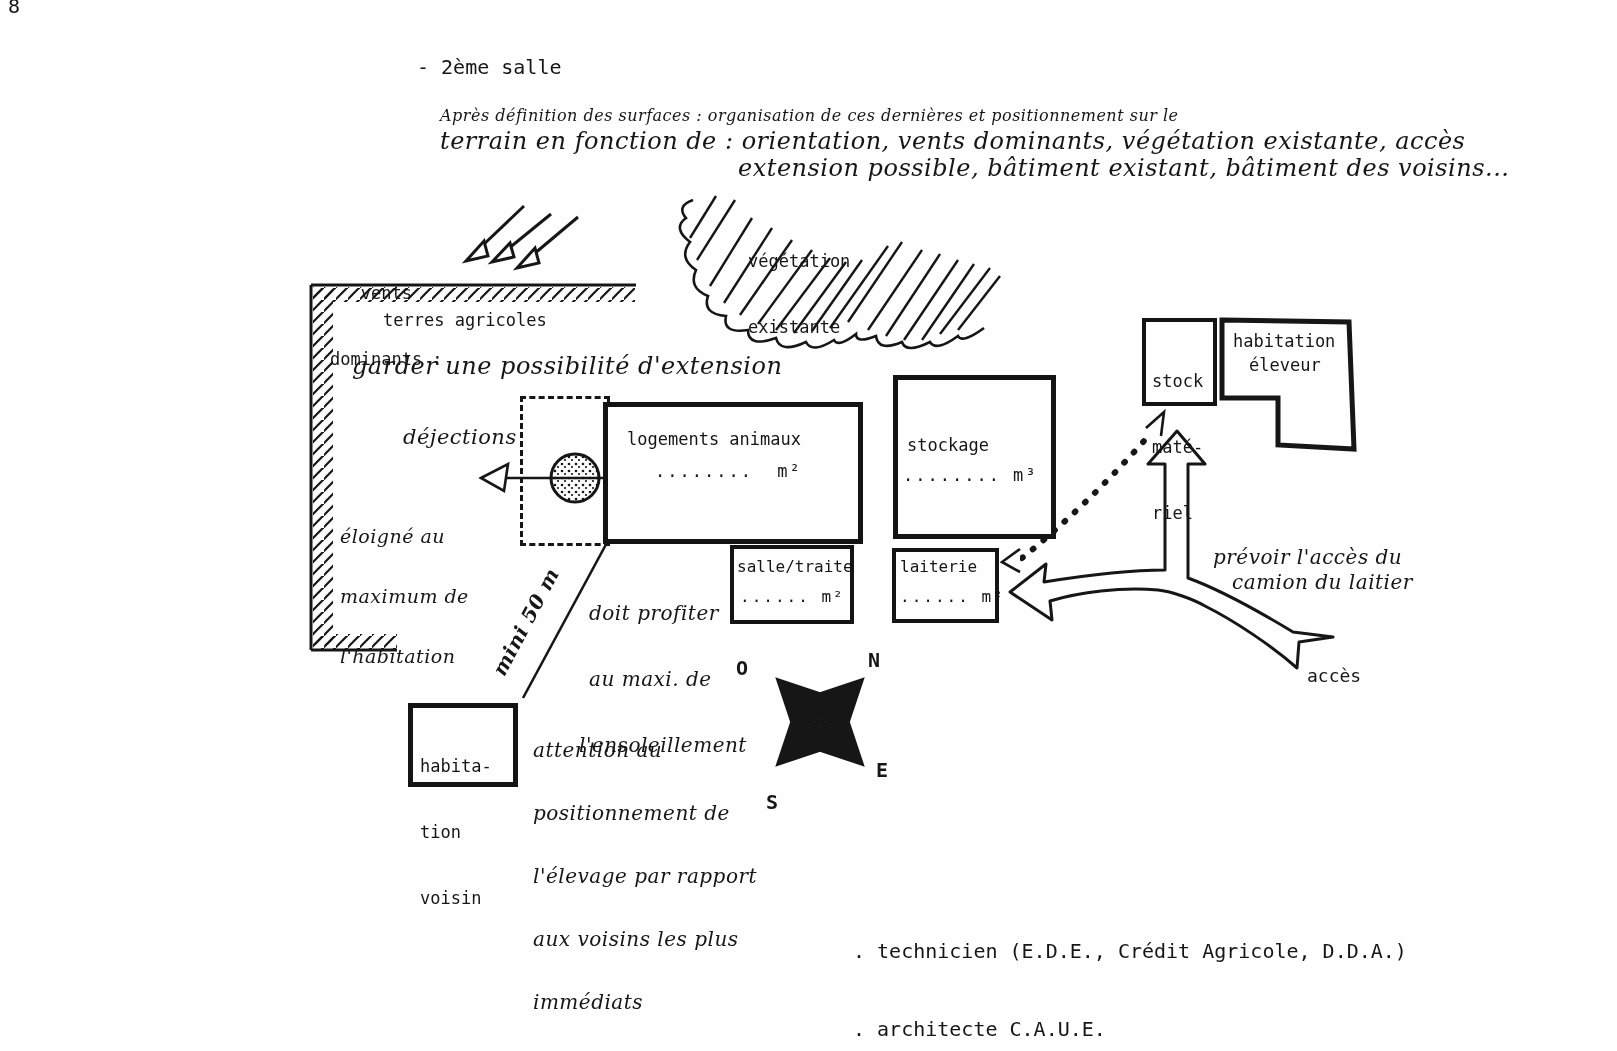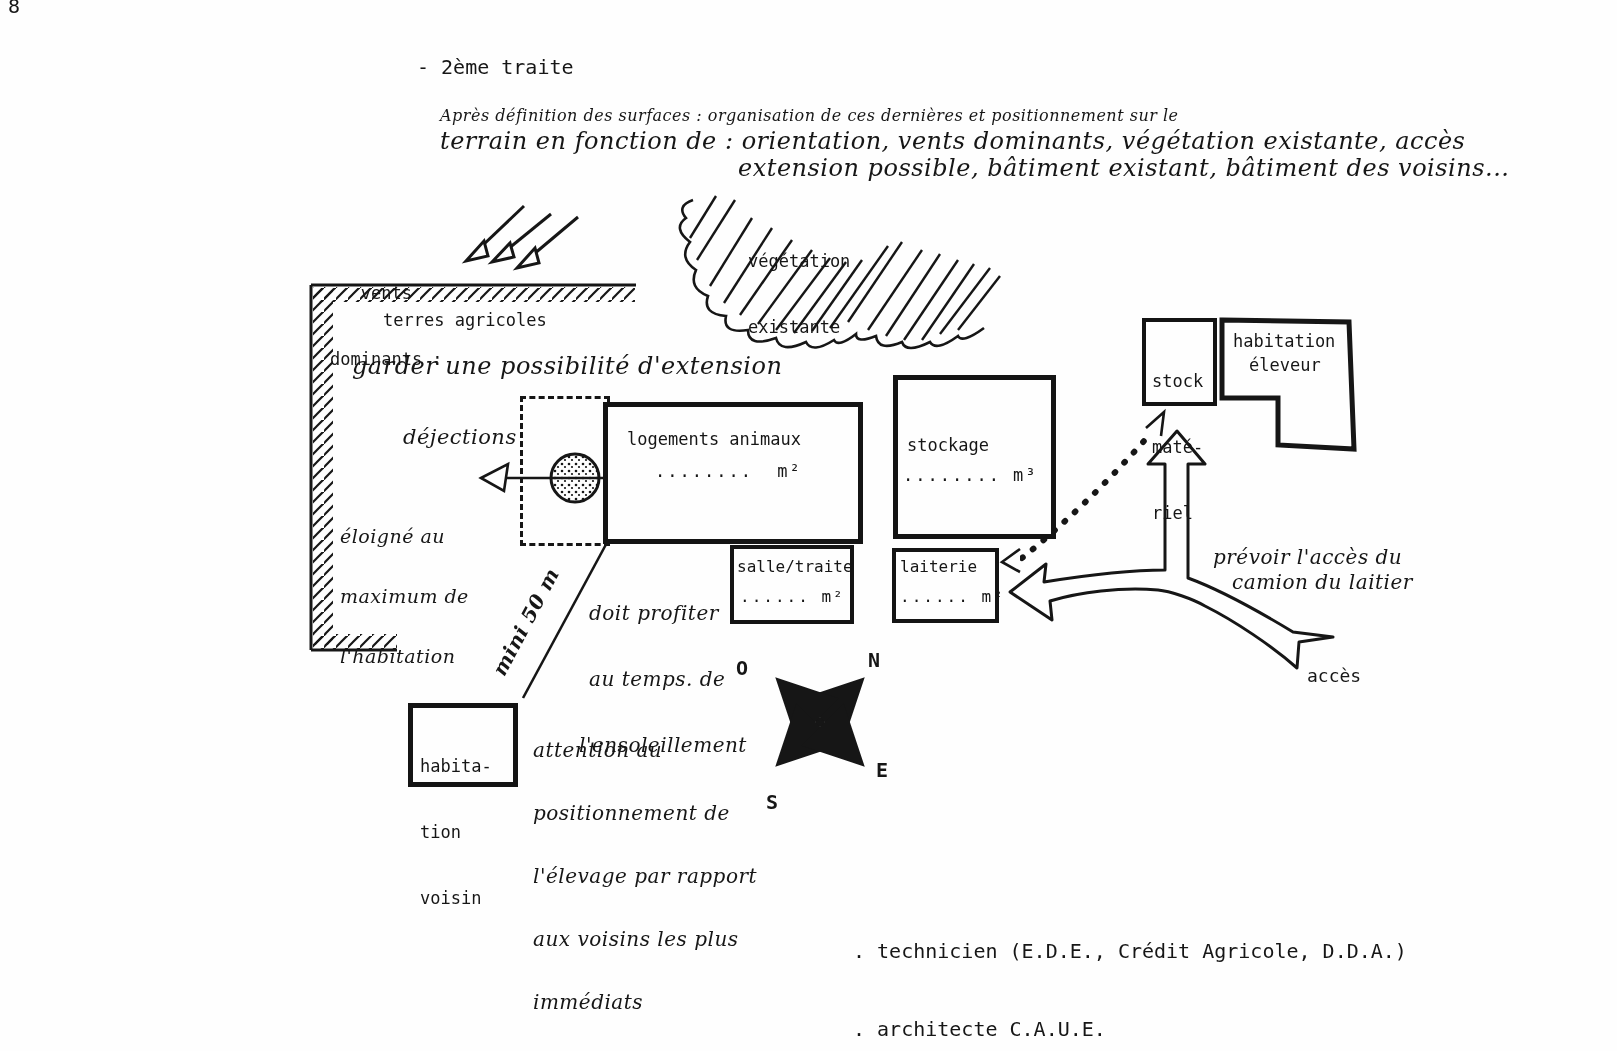"- 2ème traite" div.abs { text: traite -> salle }
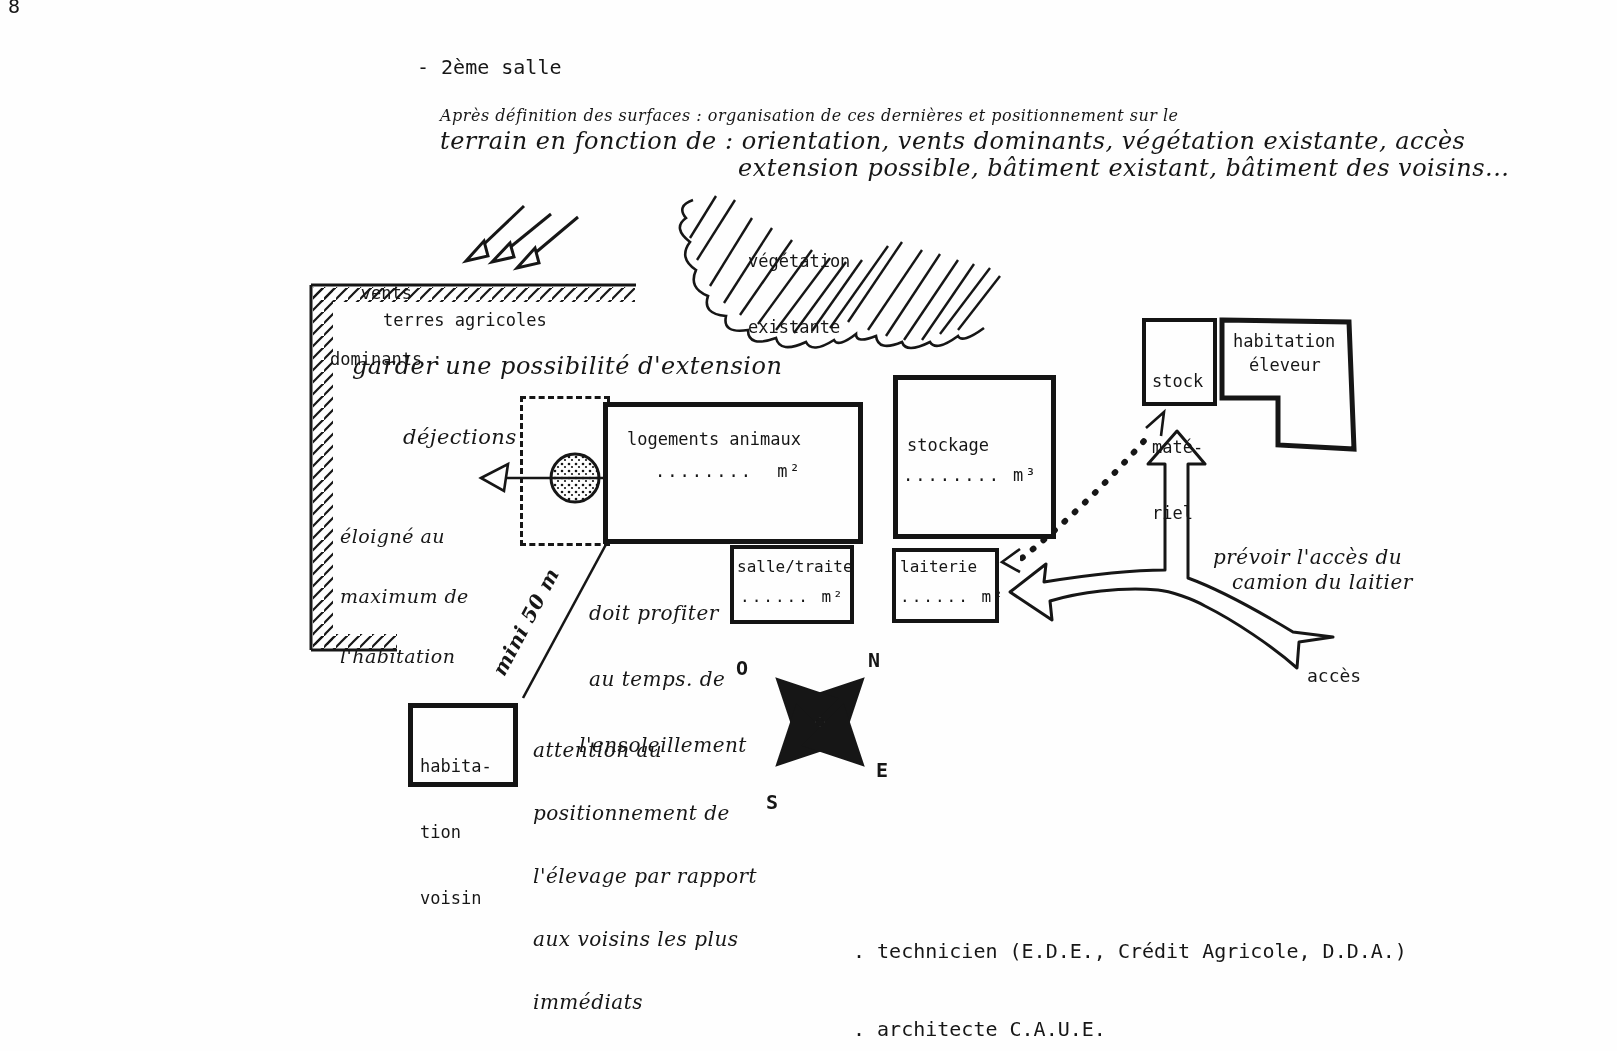"au temps. de" div { text: temps -> maxi }
